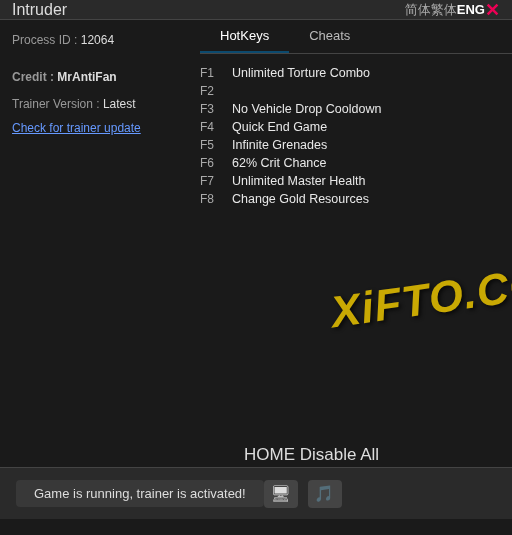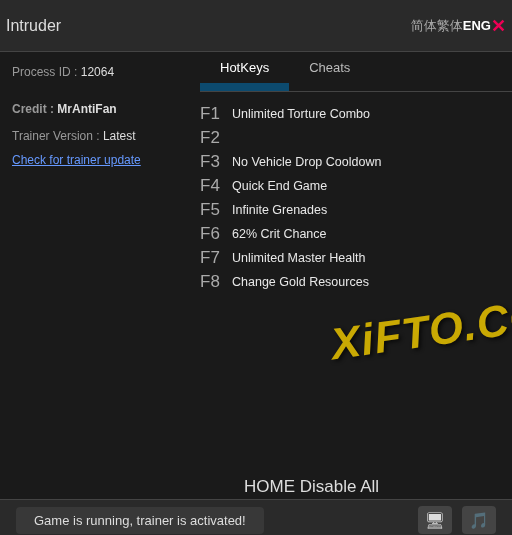"Intruder" #title-bar { height: 52px -> 20px; padding: 0 6px -> 0 12px }
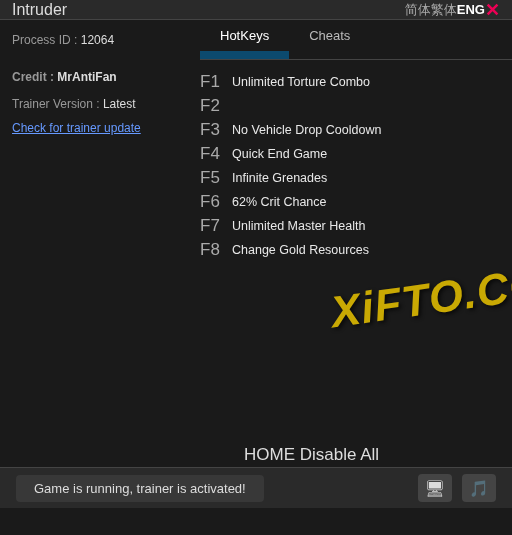"HotKeys" .tab.active { border-bottom: 8px solid #0c4a6e -> 2px solid #0c4a6e }
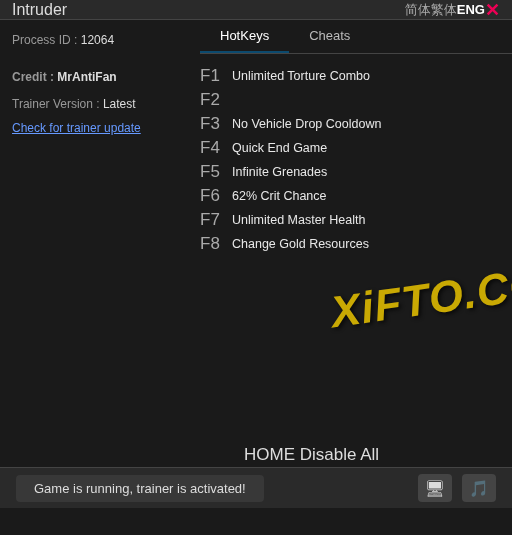"F1" .cheat-key { font-size: 17px -> 12px }
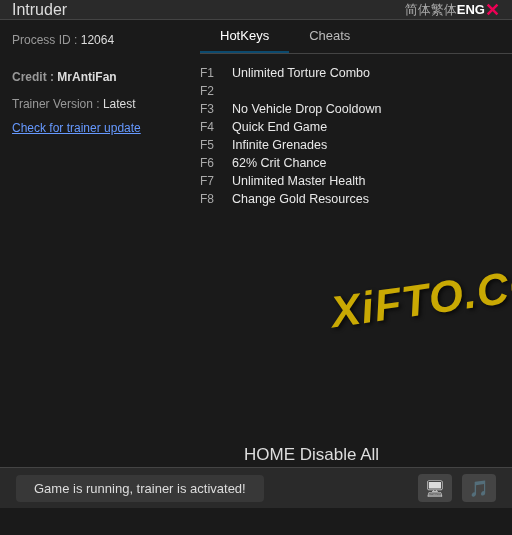"Game is running, trainer is" #status-bar { height: 41px -> 52px; justify-content: space-between -> flex-start }
